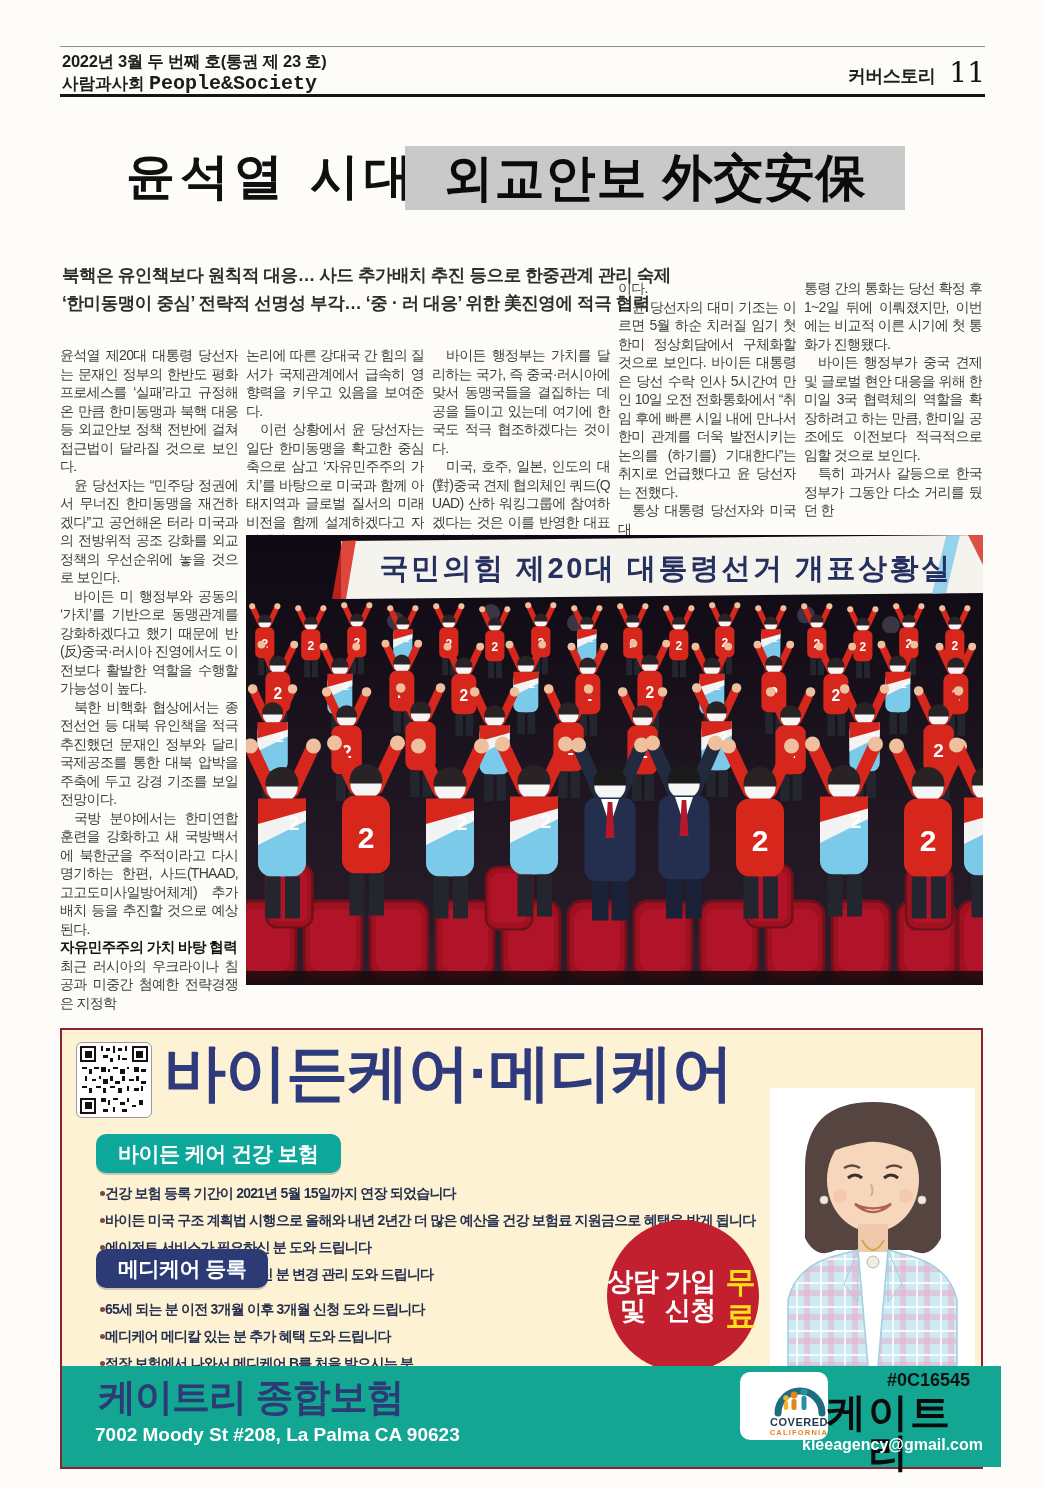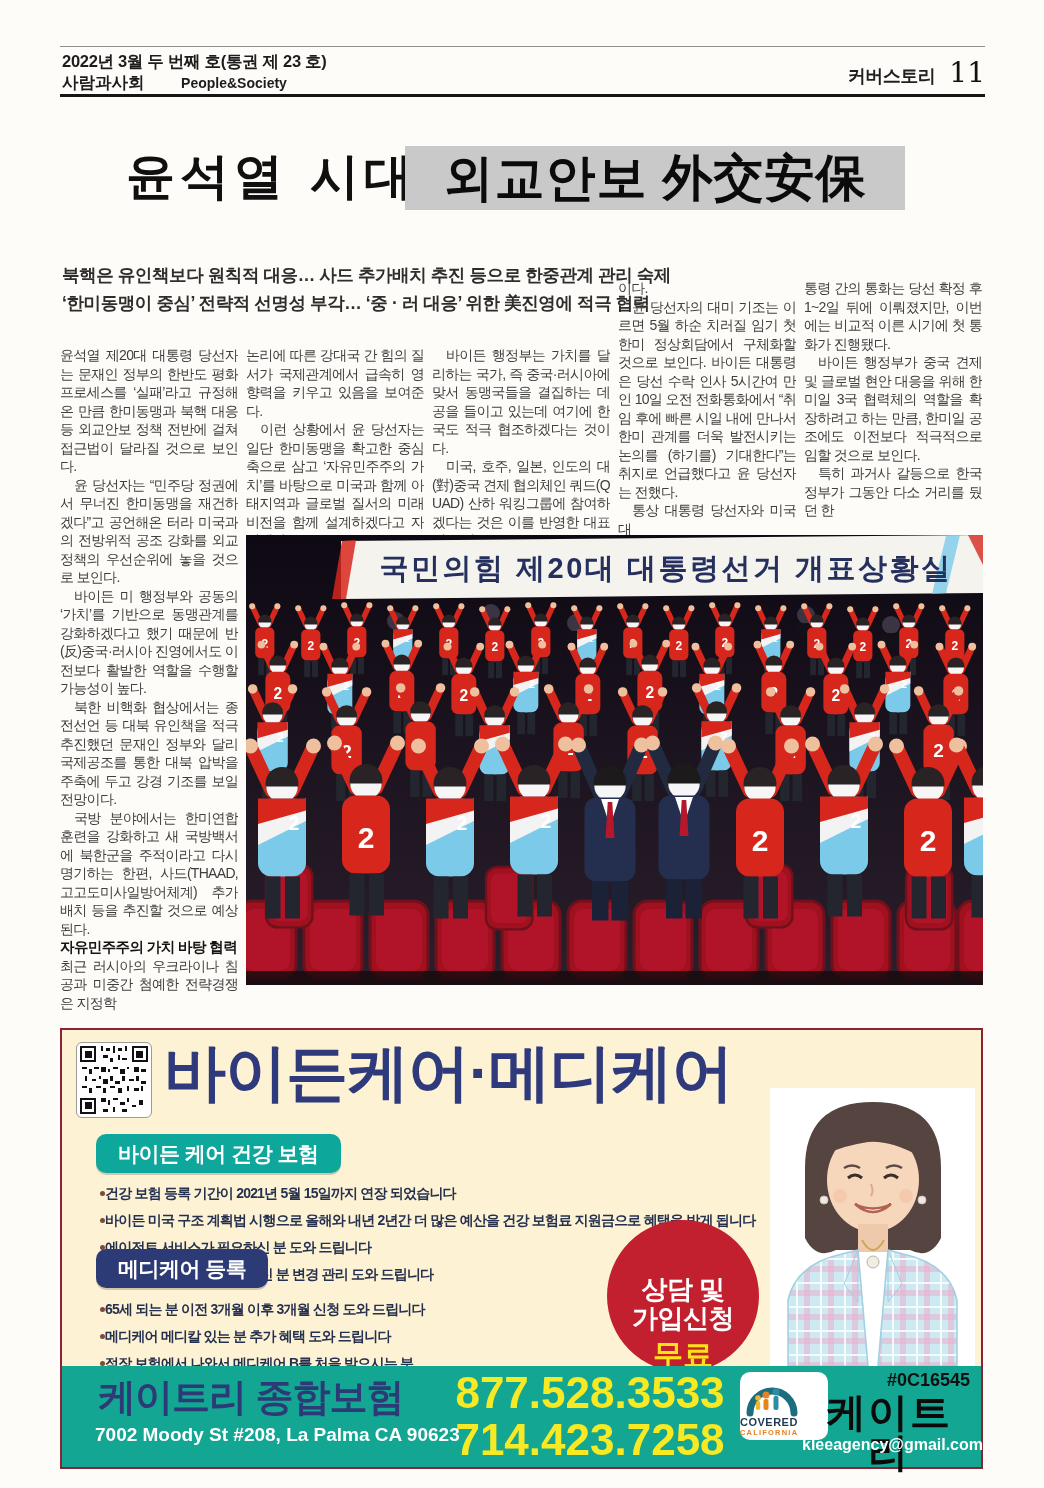"People&Society" .masthead .en { font-family: Liberation Sans, sans-serif -> Liberation Mono, monospace; font-size: 14px -> 20px; margin-left: 32px -> none }
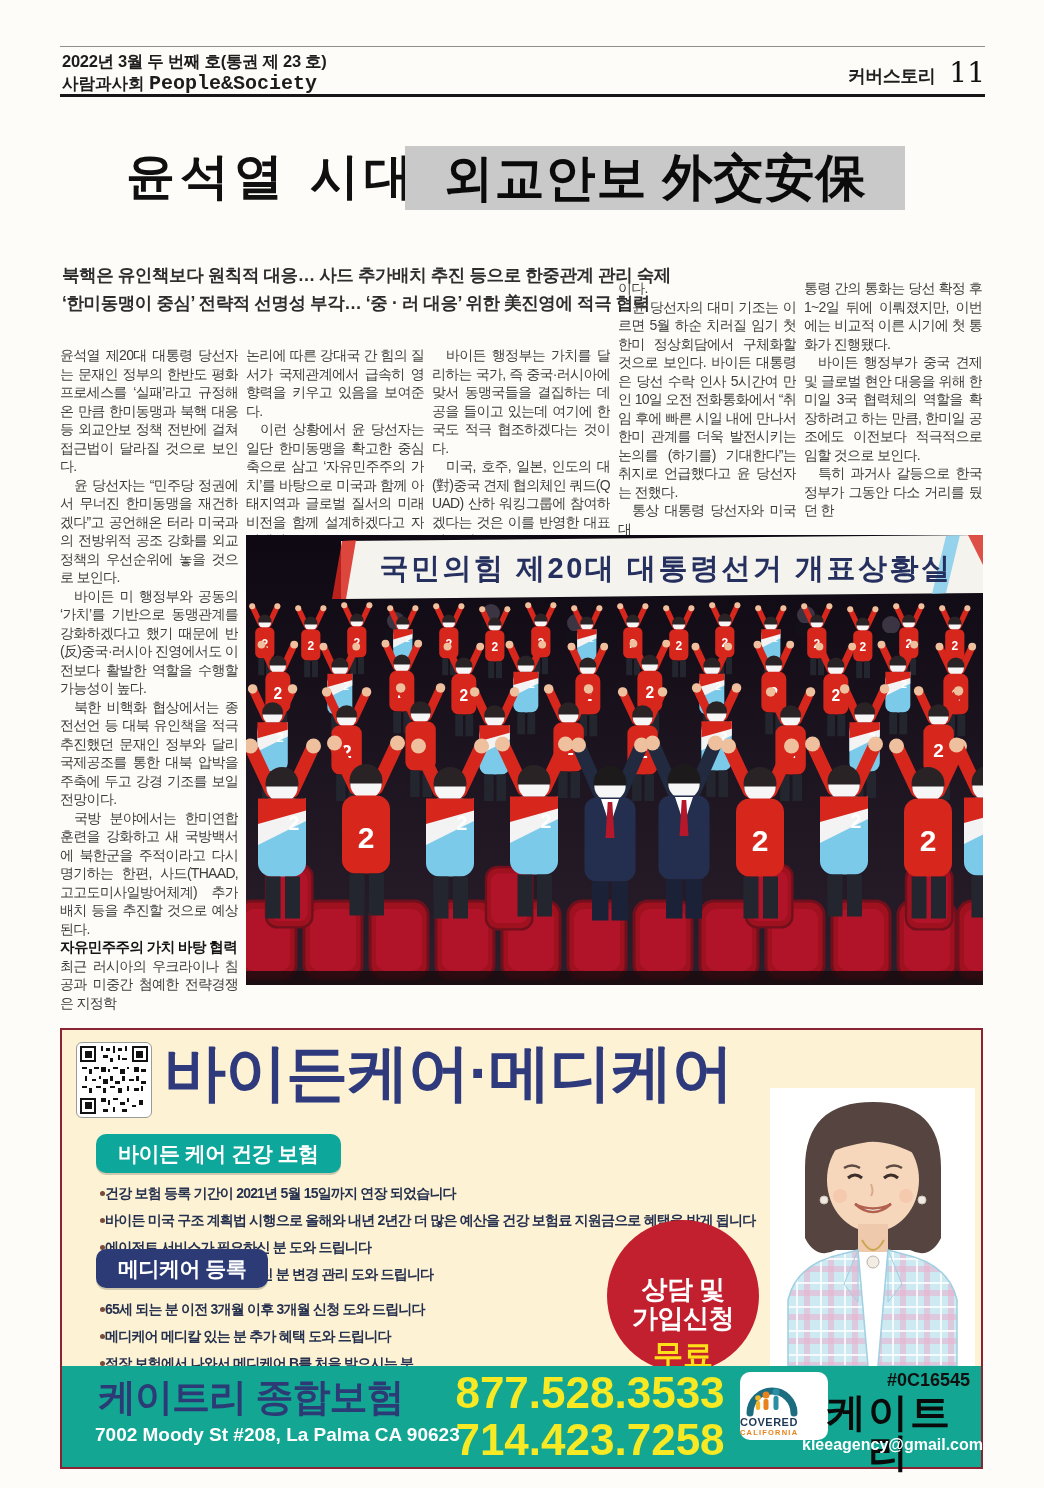"상담 및" .circle { flex-direction: column -> none; justify-content: flex-end -> flex-start }
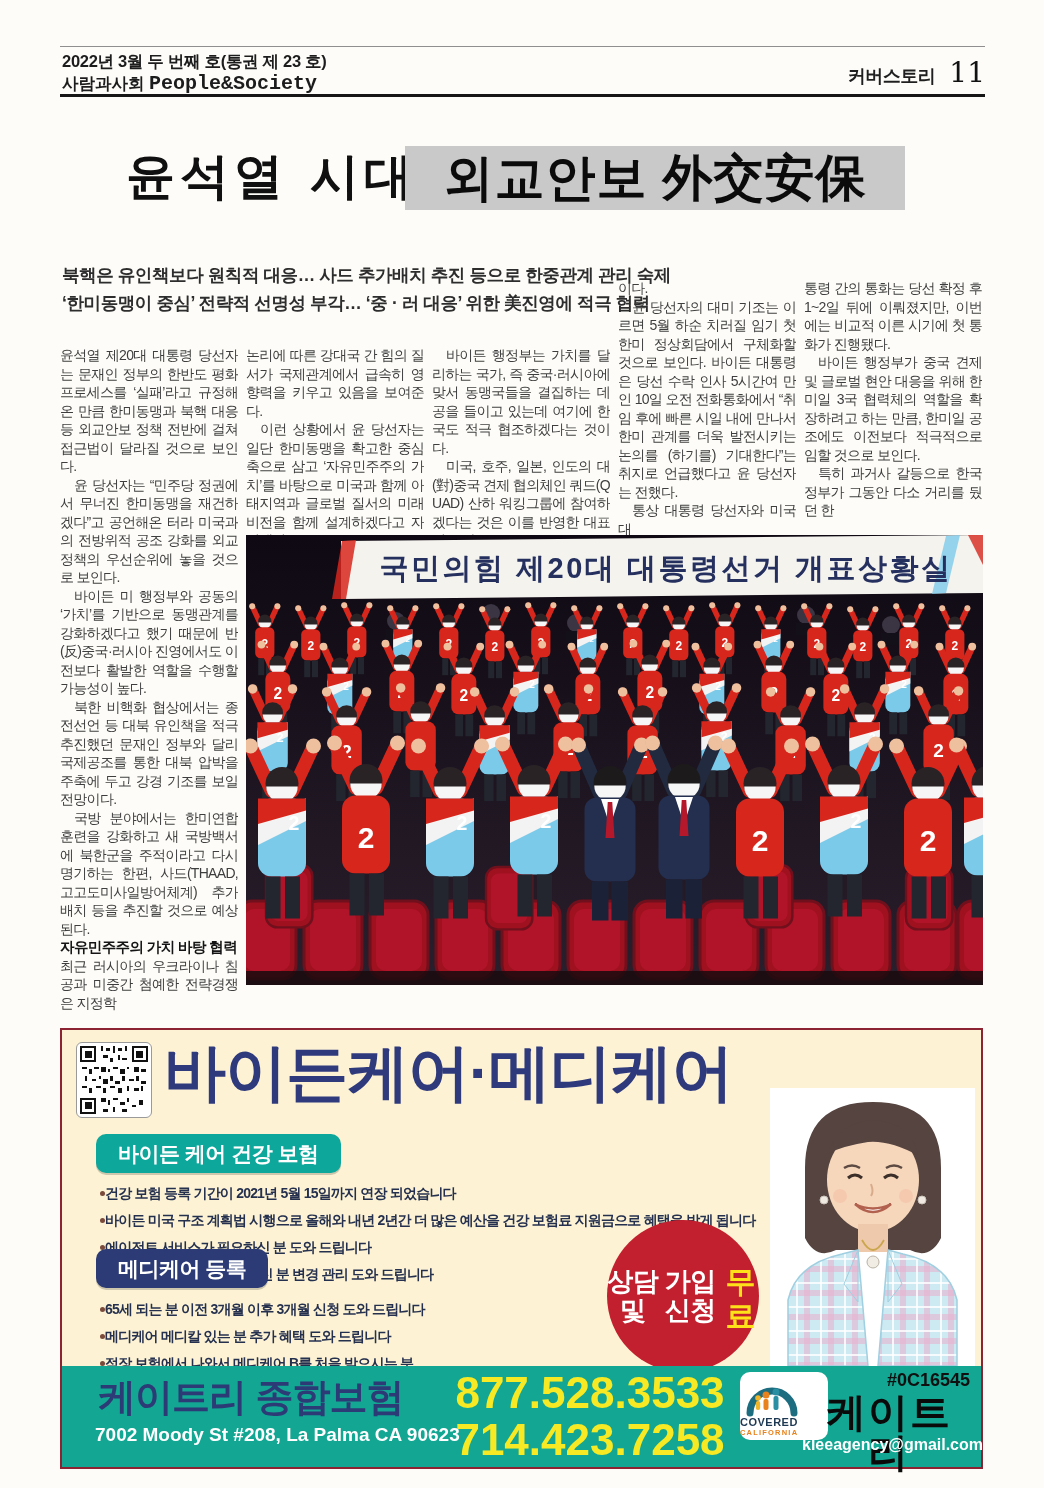"케이트리 종합보험" div.abs { padding-left: none -> 20px }
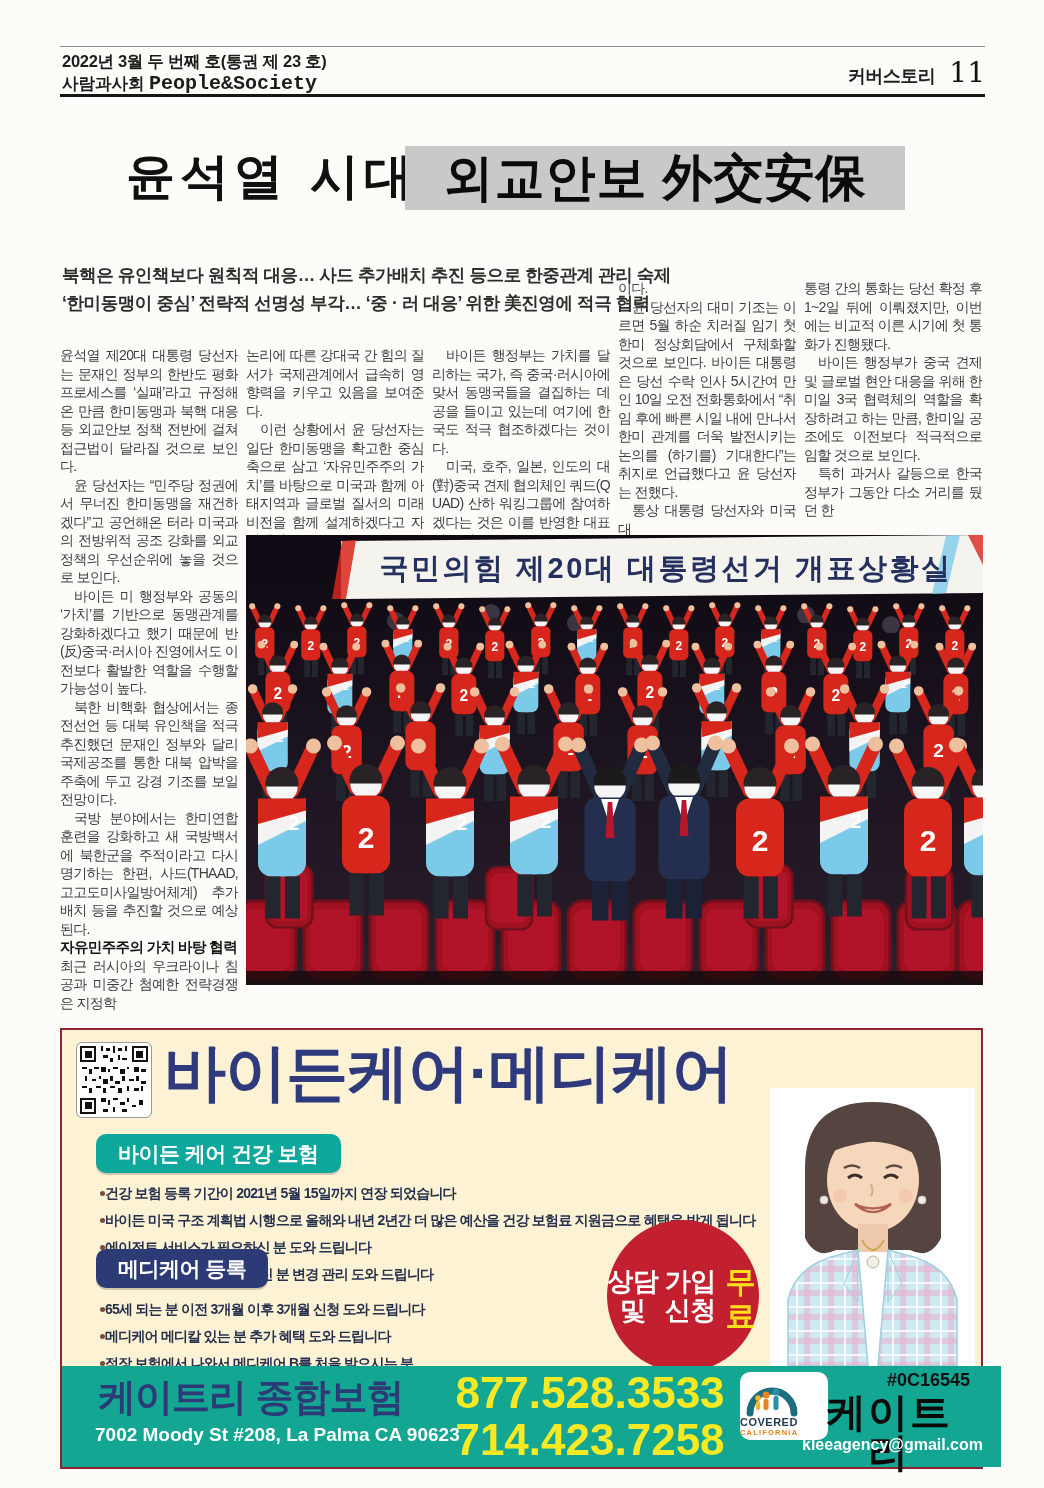"877.528.3533" div.abs { html: <div> <div>877.528.3533</div> <div>714.423.7258</div> </div> -> none }
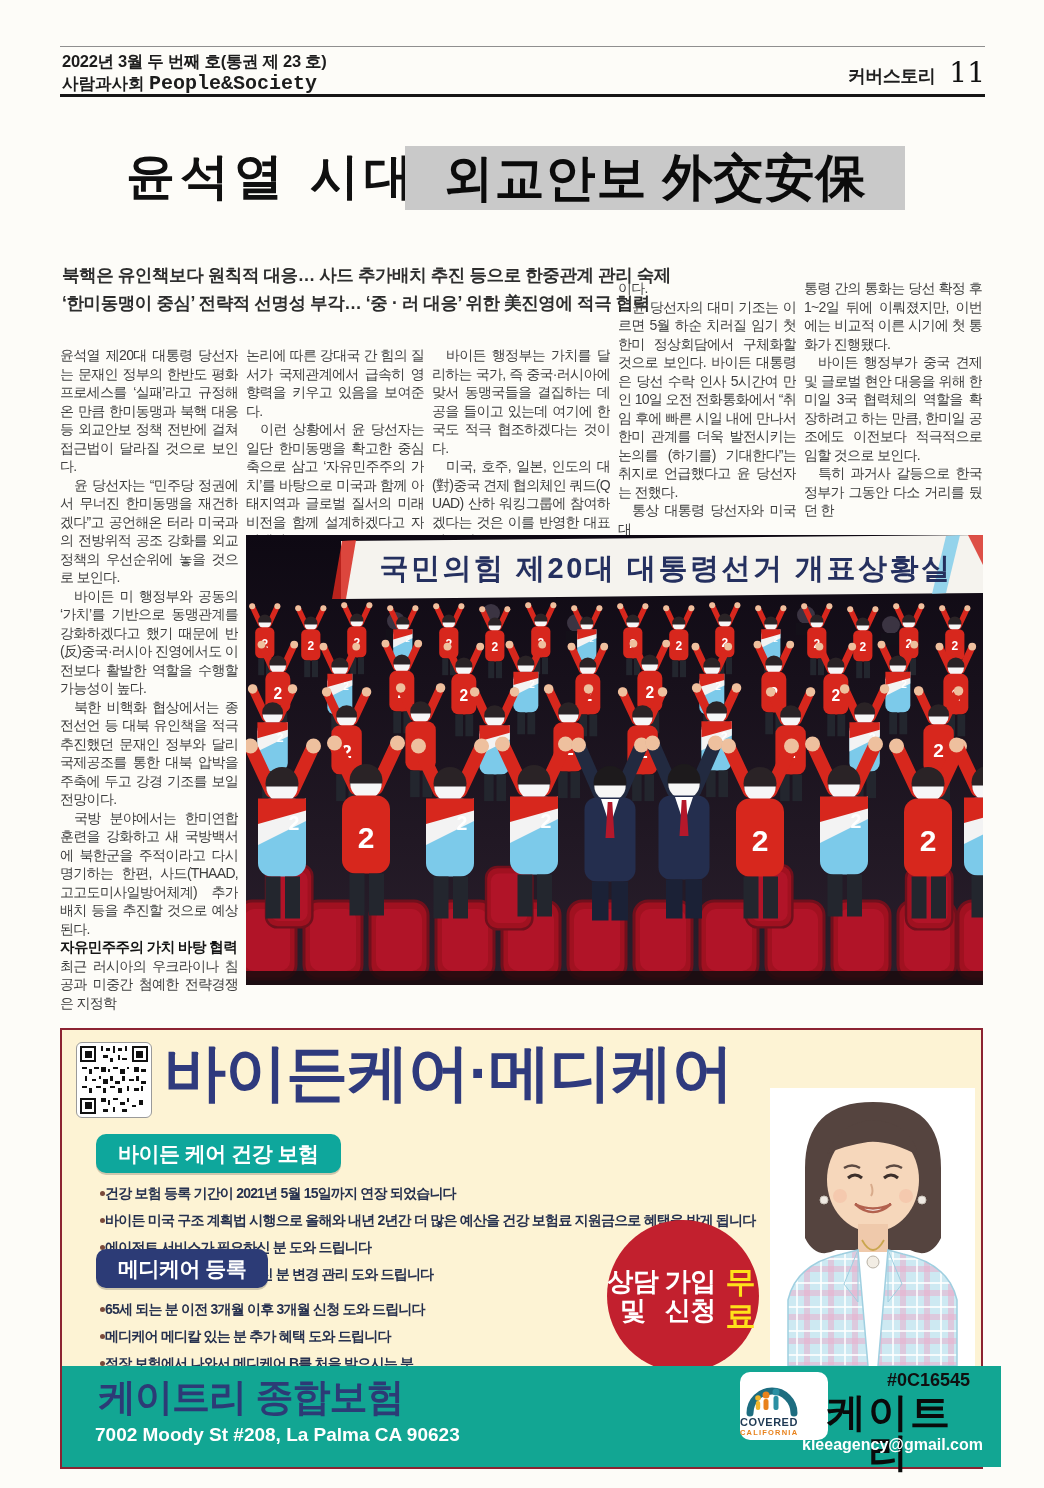"COVERED" .covbox { align-items: flex-start -> flex-end }
